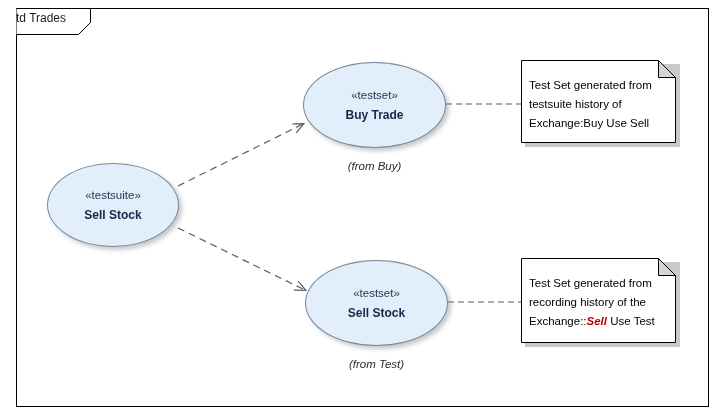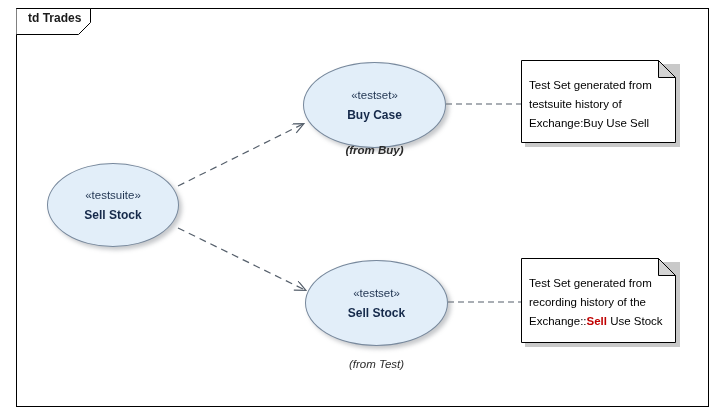"td Trades" #frame-label { font-weight: bold -> normal; padding-left: 12px -> 0 }
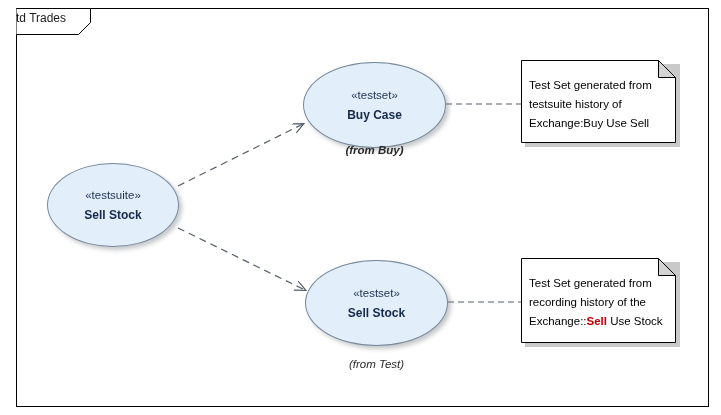"Buy Case" div.name { text: Case -> Trade }
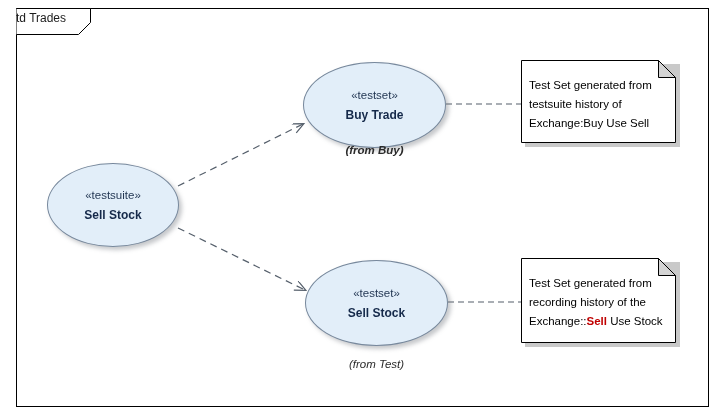"(from Buy)" div.node-sub { font-weight: bold -> none; top: 144px -> 160px }
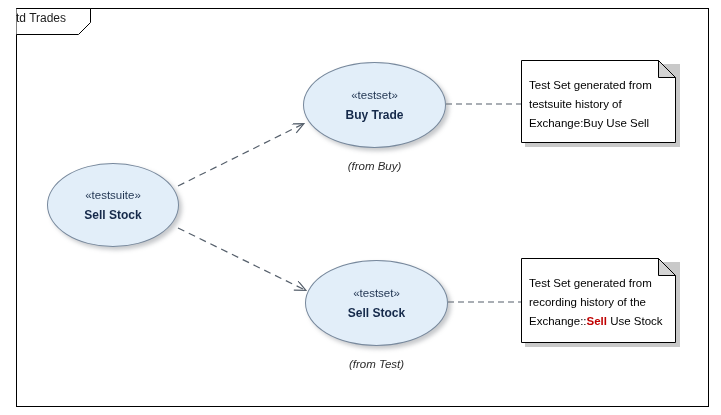"Sell" .hl { font-style: none -> italic }
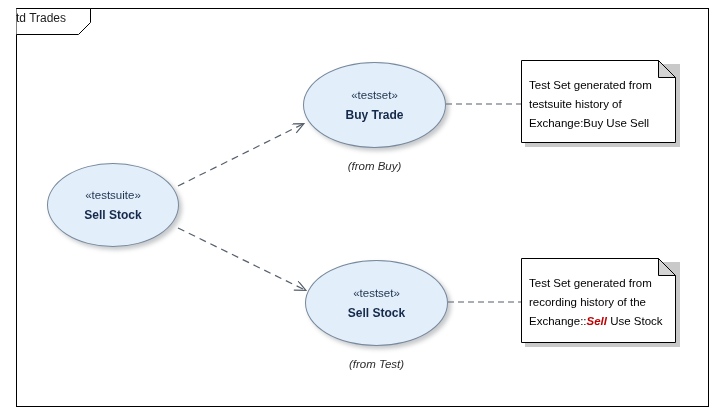"Use Stock" span { text: Stock -> Test }
